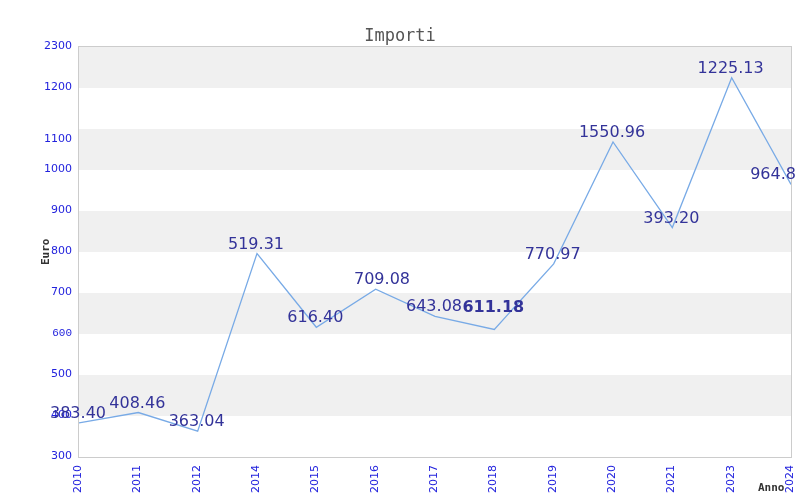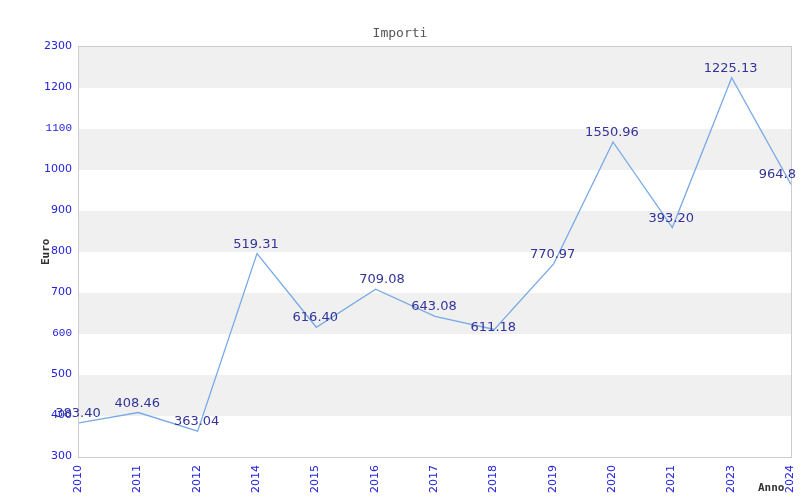"Importi" .chart-subtitle { font-size: 13px -> 17px }
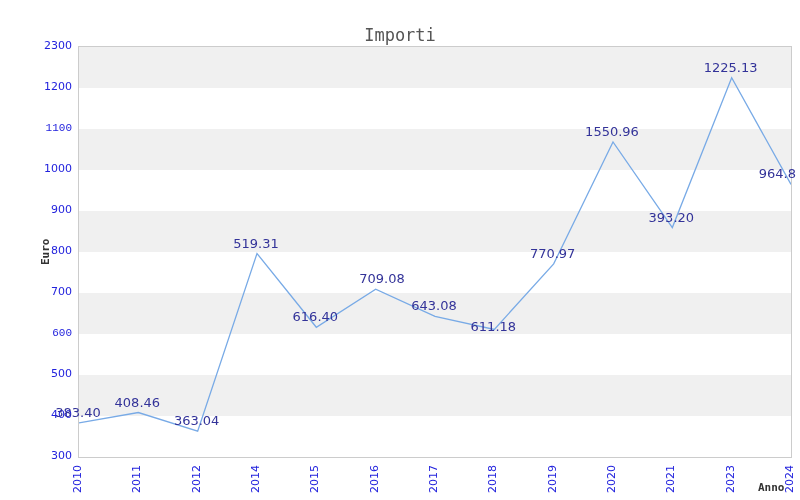"1225.13" .point-label { font-size: 13px -> 16px }
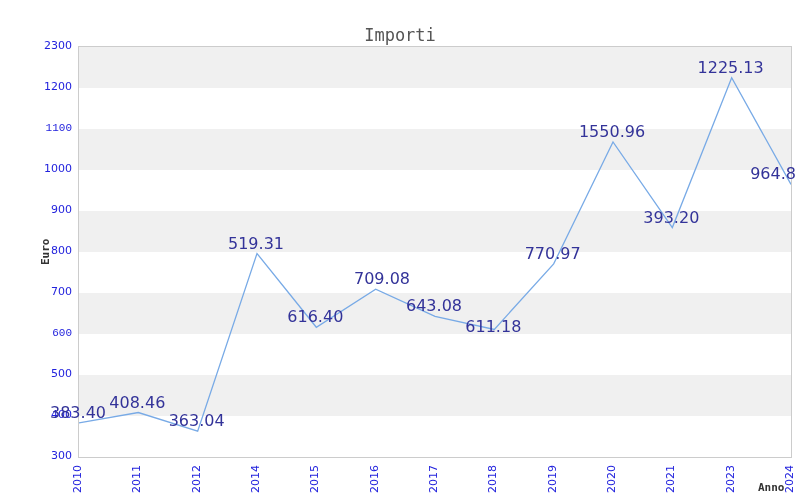"1100" div.ytick { font-family: Liberation Mono, monospace -> none; top: 121px -> 132px }
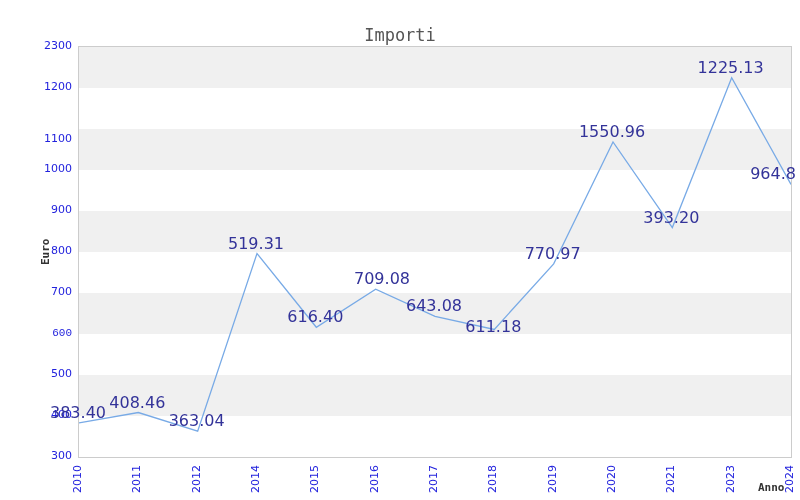"611.18" div.point-label { font-weight: none -> bold; top: 320px -> 300px }
